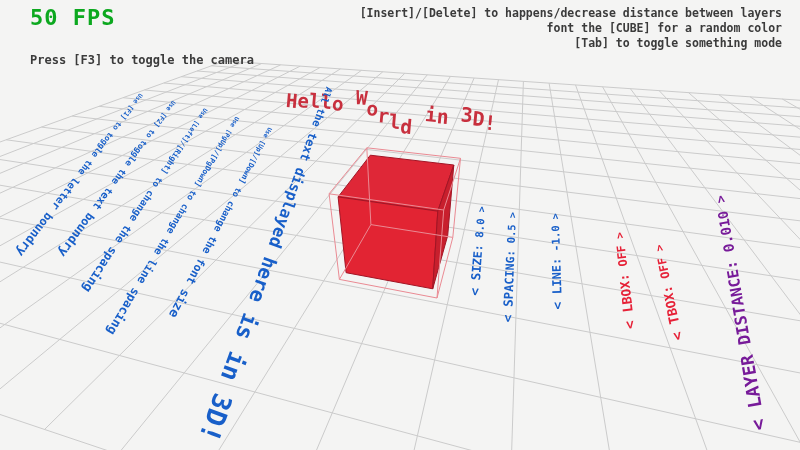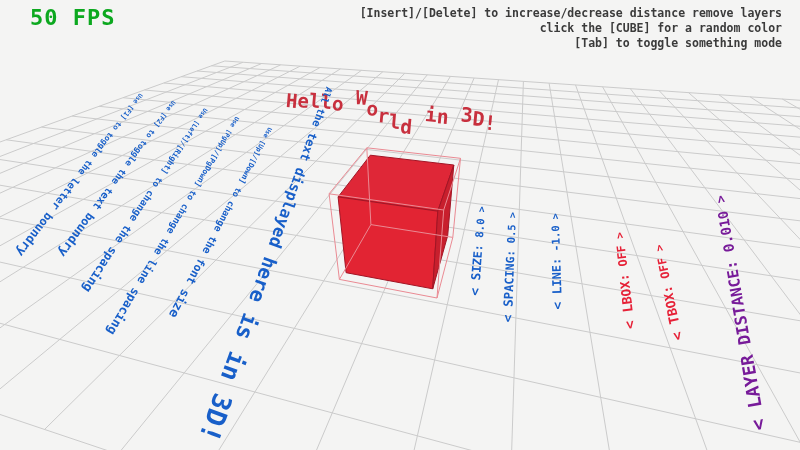"[Insert]/[Delete] to increase/decrease" div.hud-line { text: increase/decrease distance remove -> happens/decrease distance between }
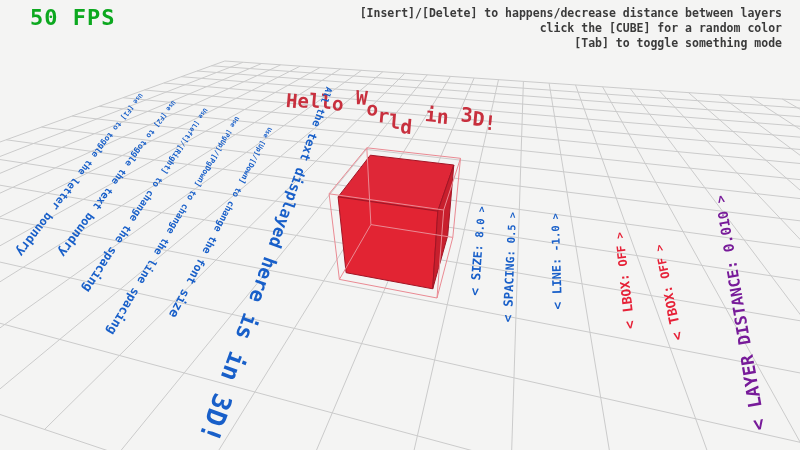"click the [CUBE] for a" div.hud-line { text: click -> font }
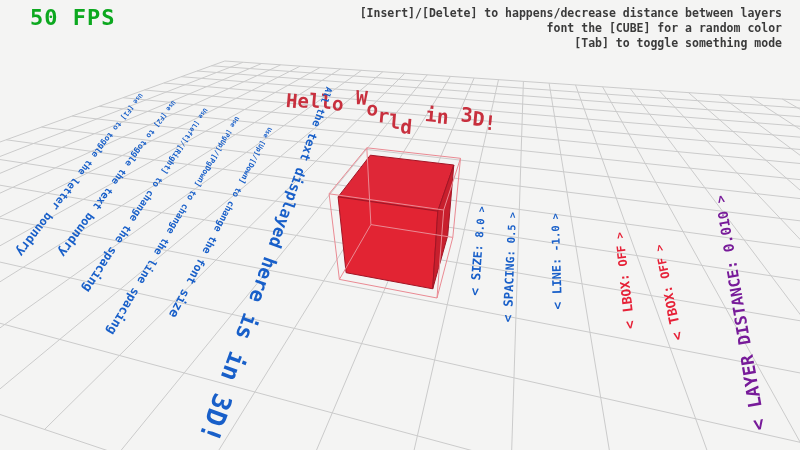"Press [F3] to toggle the" div.hud-line { html: none -> <div>Press [F3] to toggle the camera</div> }
